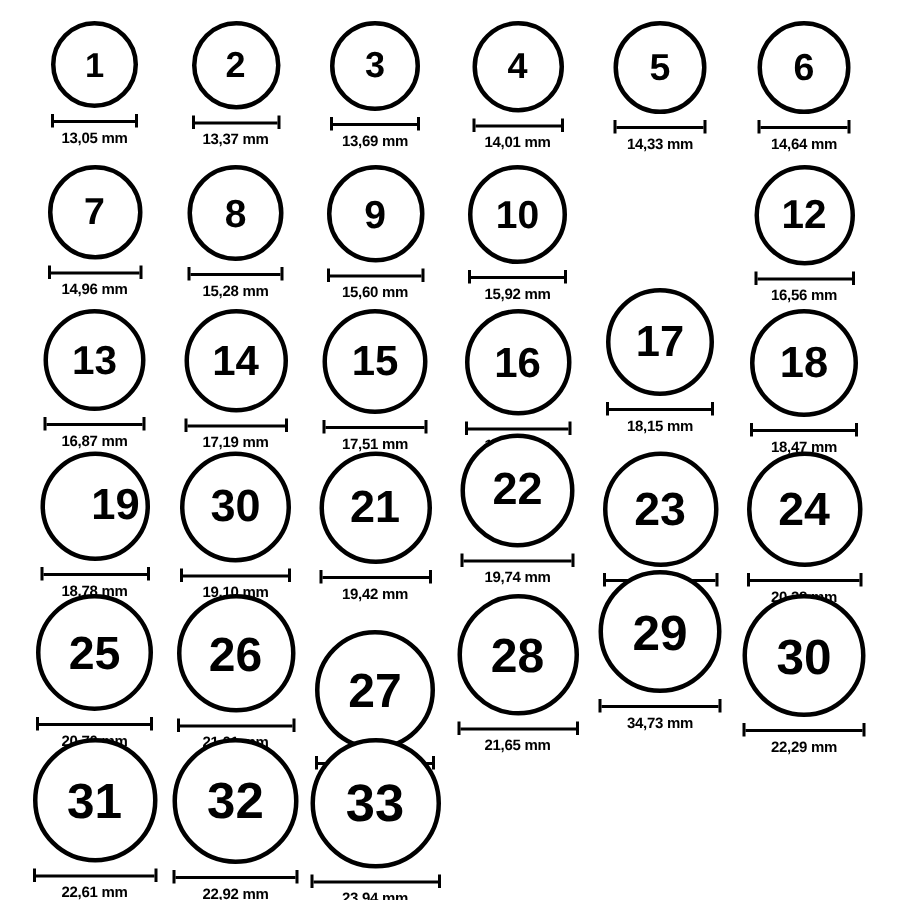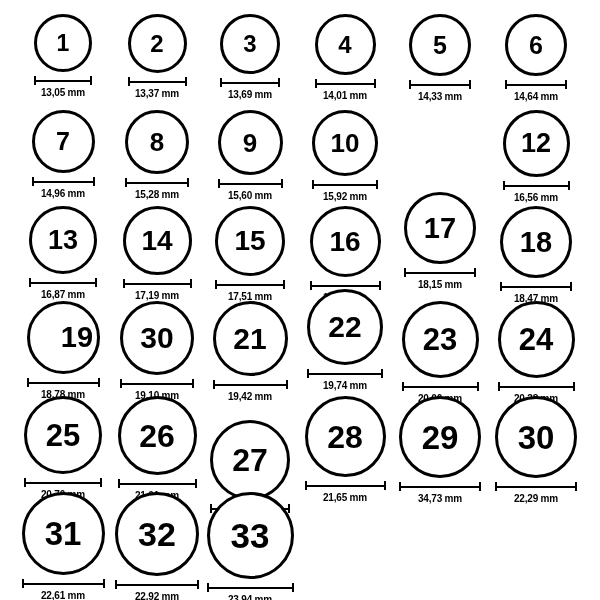"29" div.ring-cell { top: 396px -> 380px }
